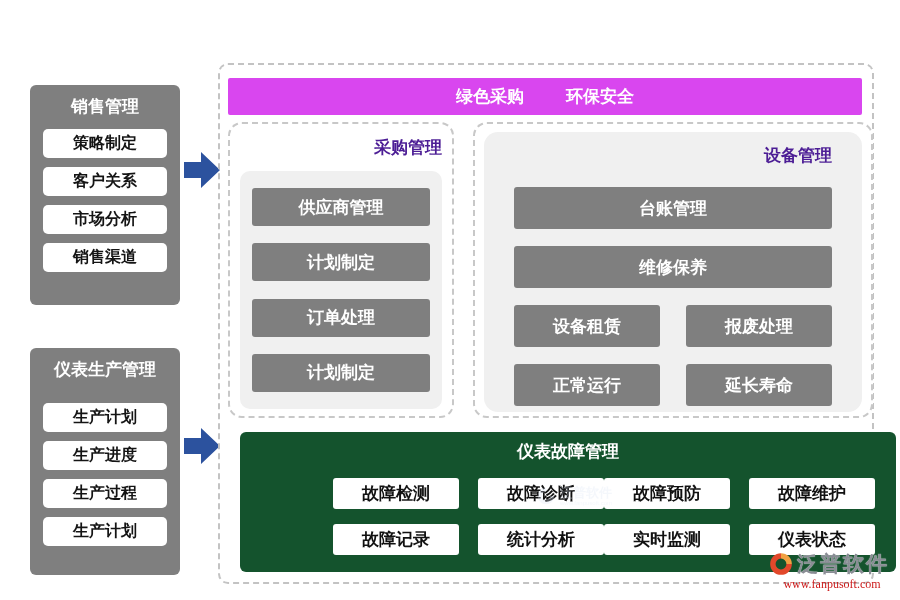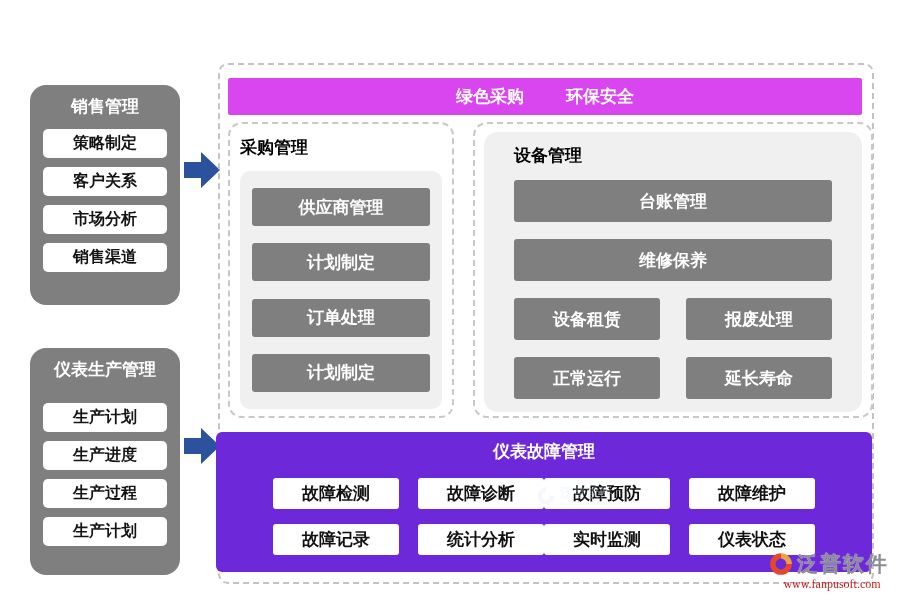"销售管理" .side-panel { border-radius: 16px -> 6px }
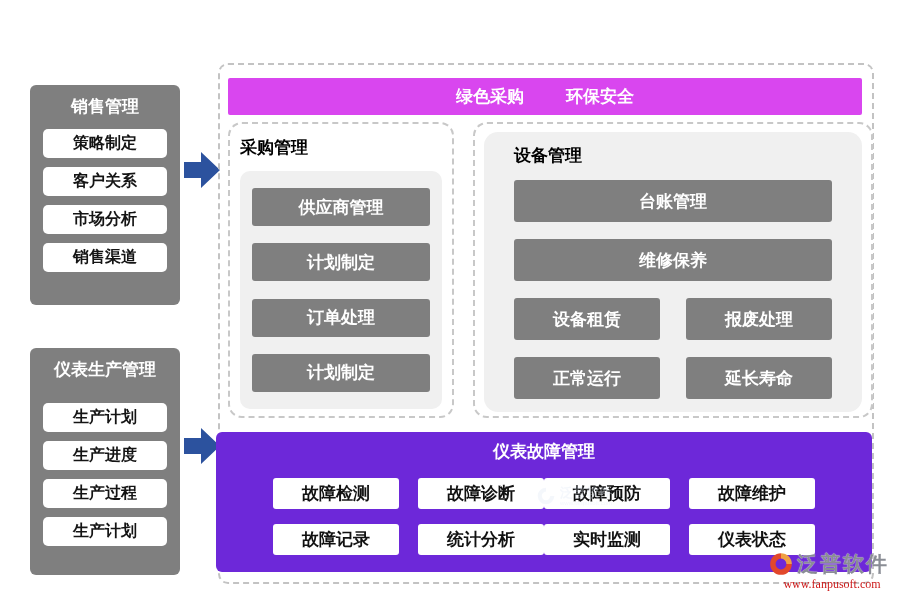"采购管理" .sub-title { color: #000000 -> #4c1d95; text-align: left -> right }
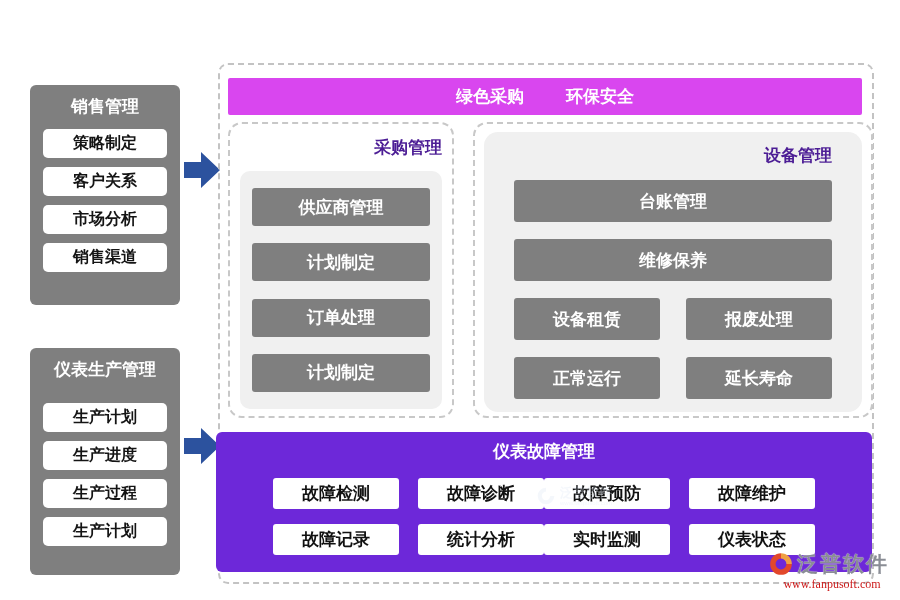"设备管理" .equip-inner .sub-title { margin-bottom: 13px -> 20px }
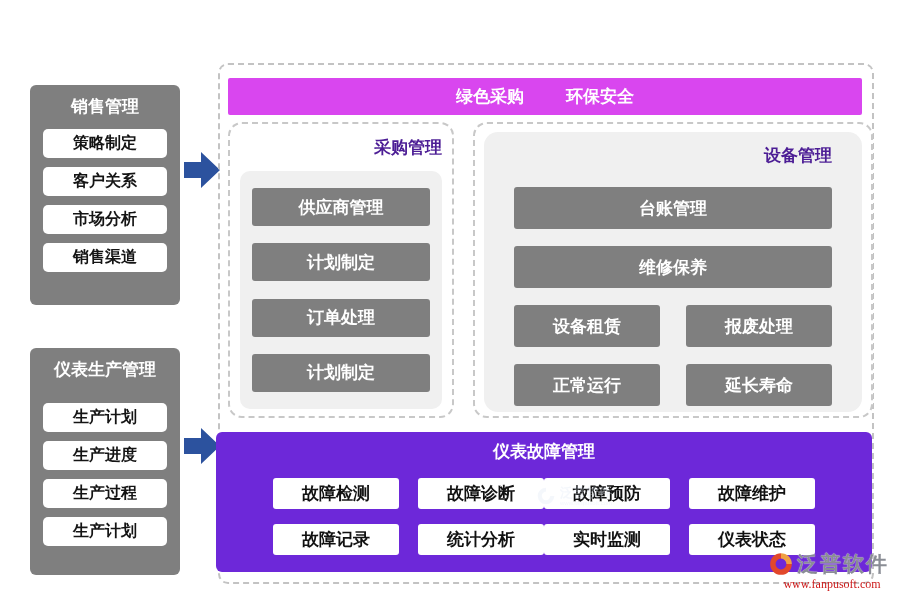"仪表故障管理" .fault-box { background: #6d28d9 -> #14532d; left: 216px -> 240px }
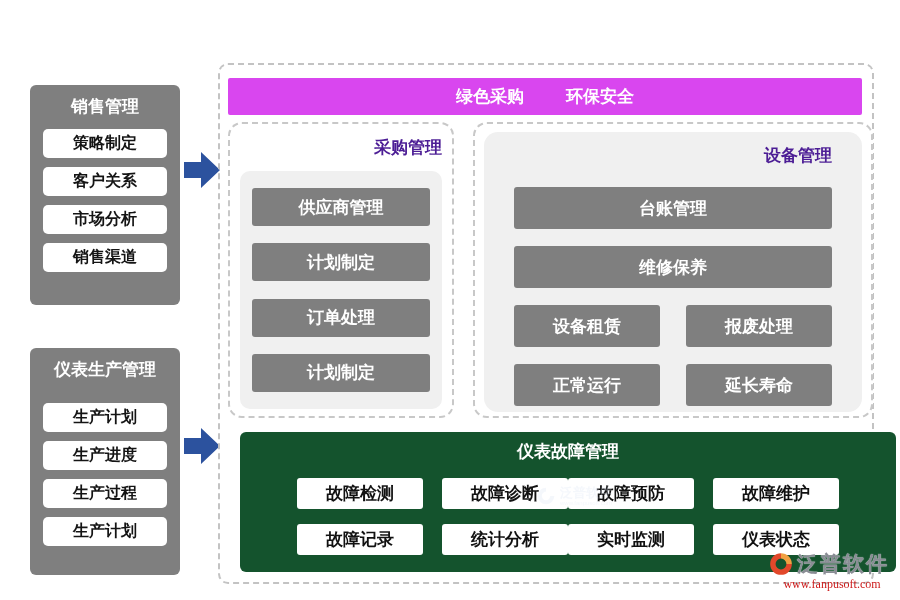"故障检测" .fault-row { justify-content: center -> flex-end }
